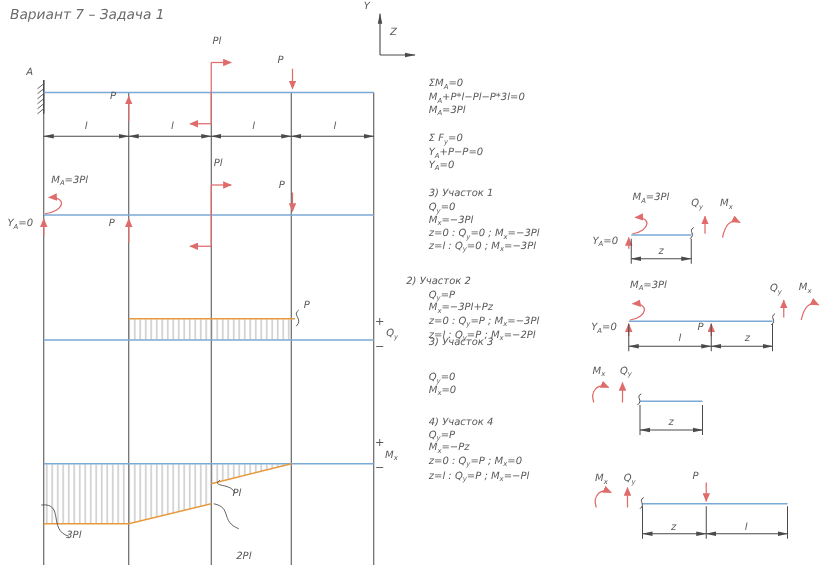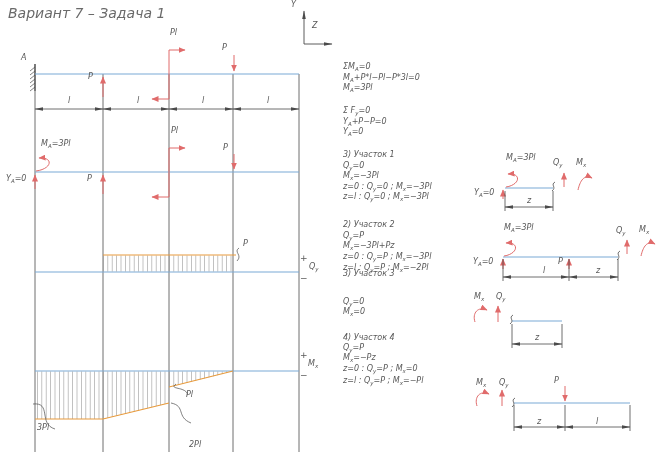"Вариант 7 – Задача 1" .title { font-size: 14px -> 11px }
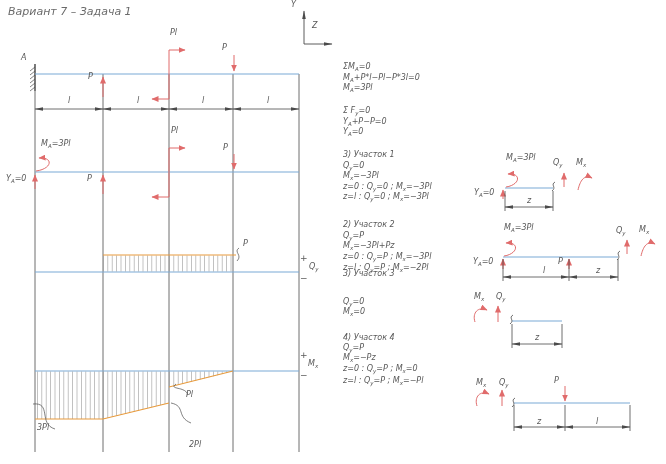"2) Участок 2" div.lbl { left: 343px -> 325px }
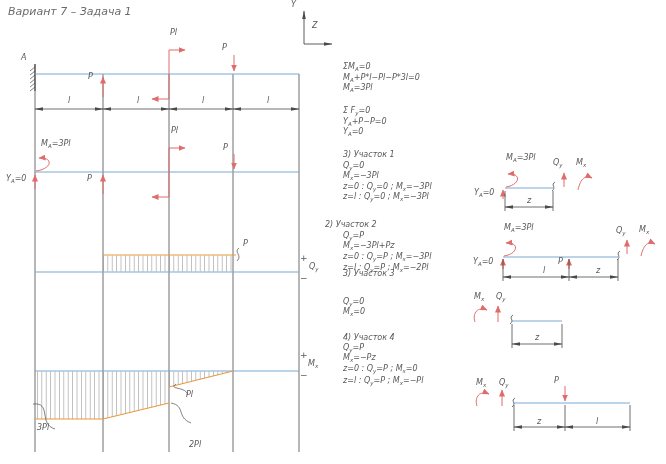"3Pl" div.lbl { left: 37px -> 53px }
